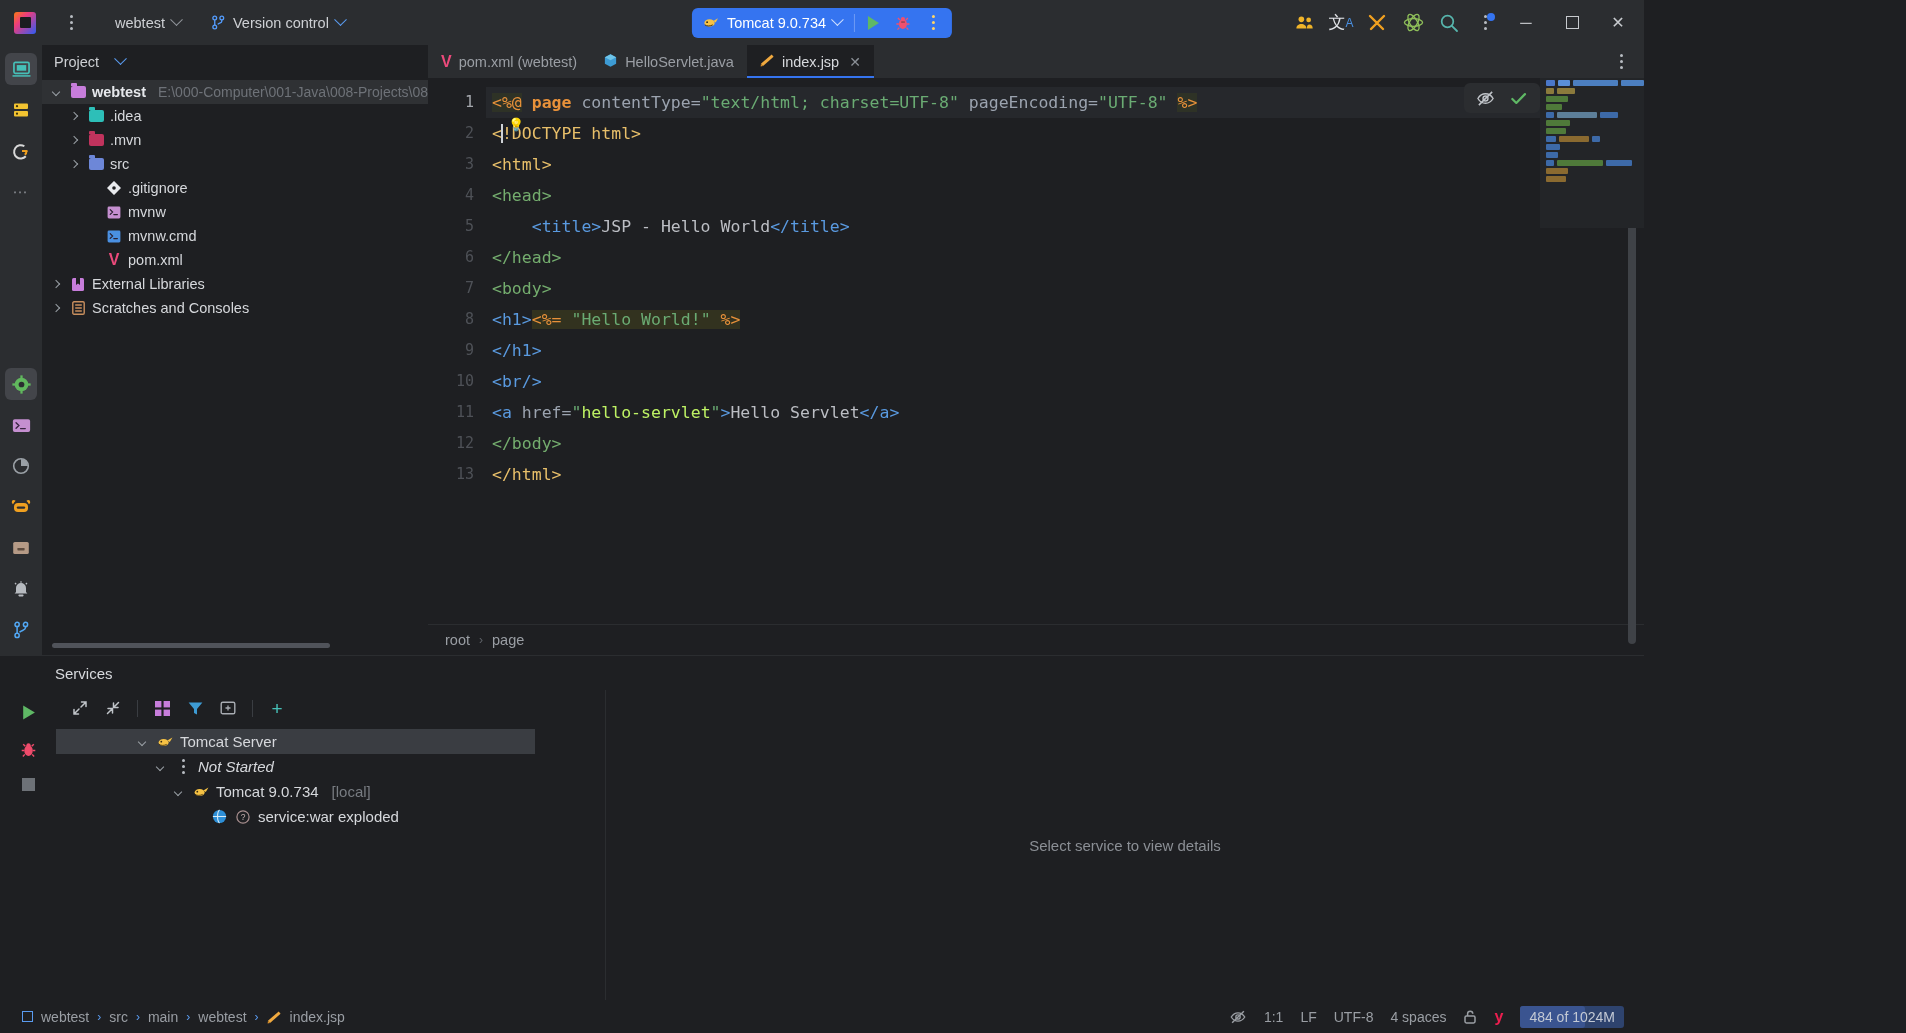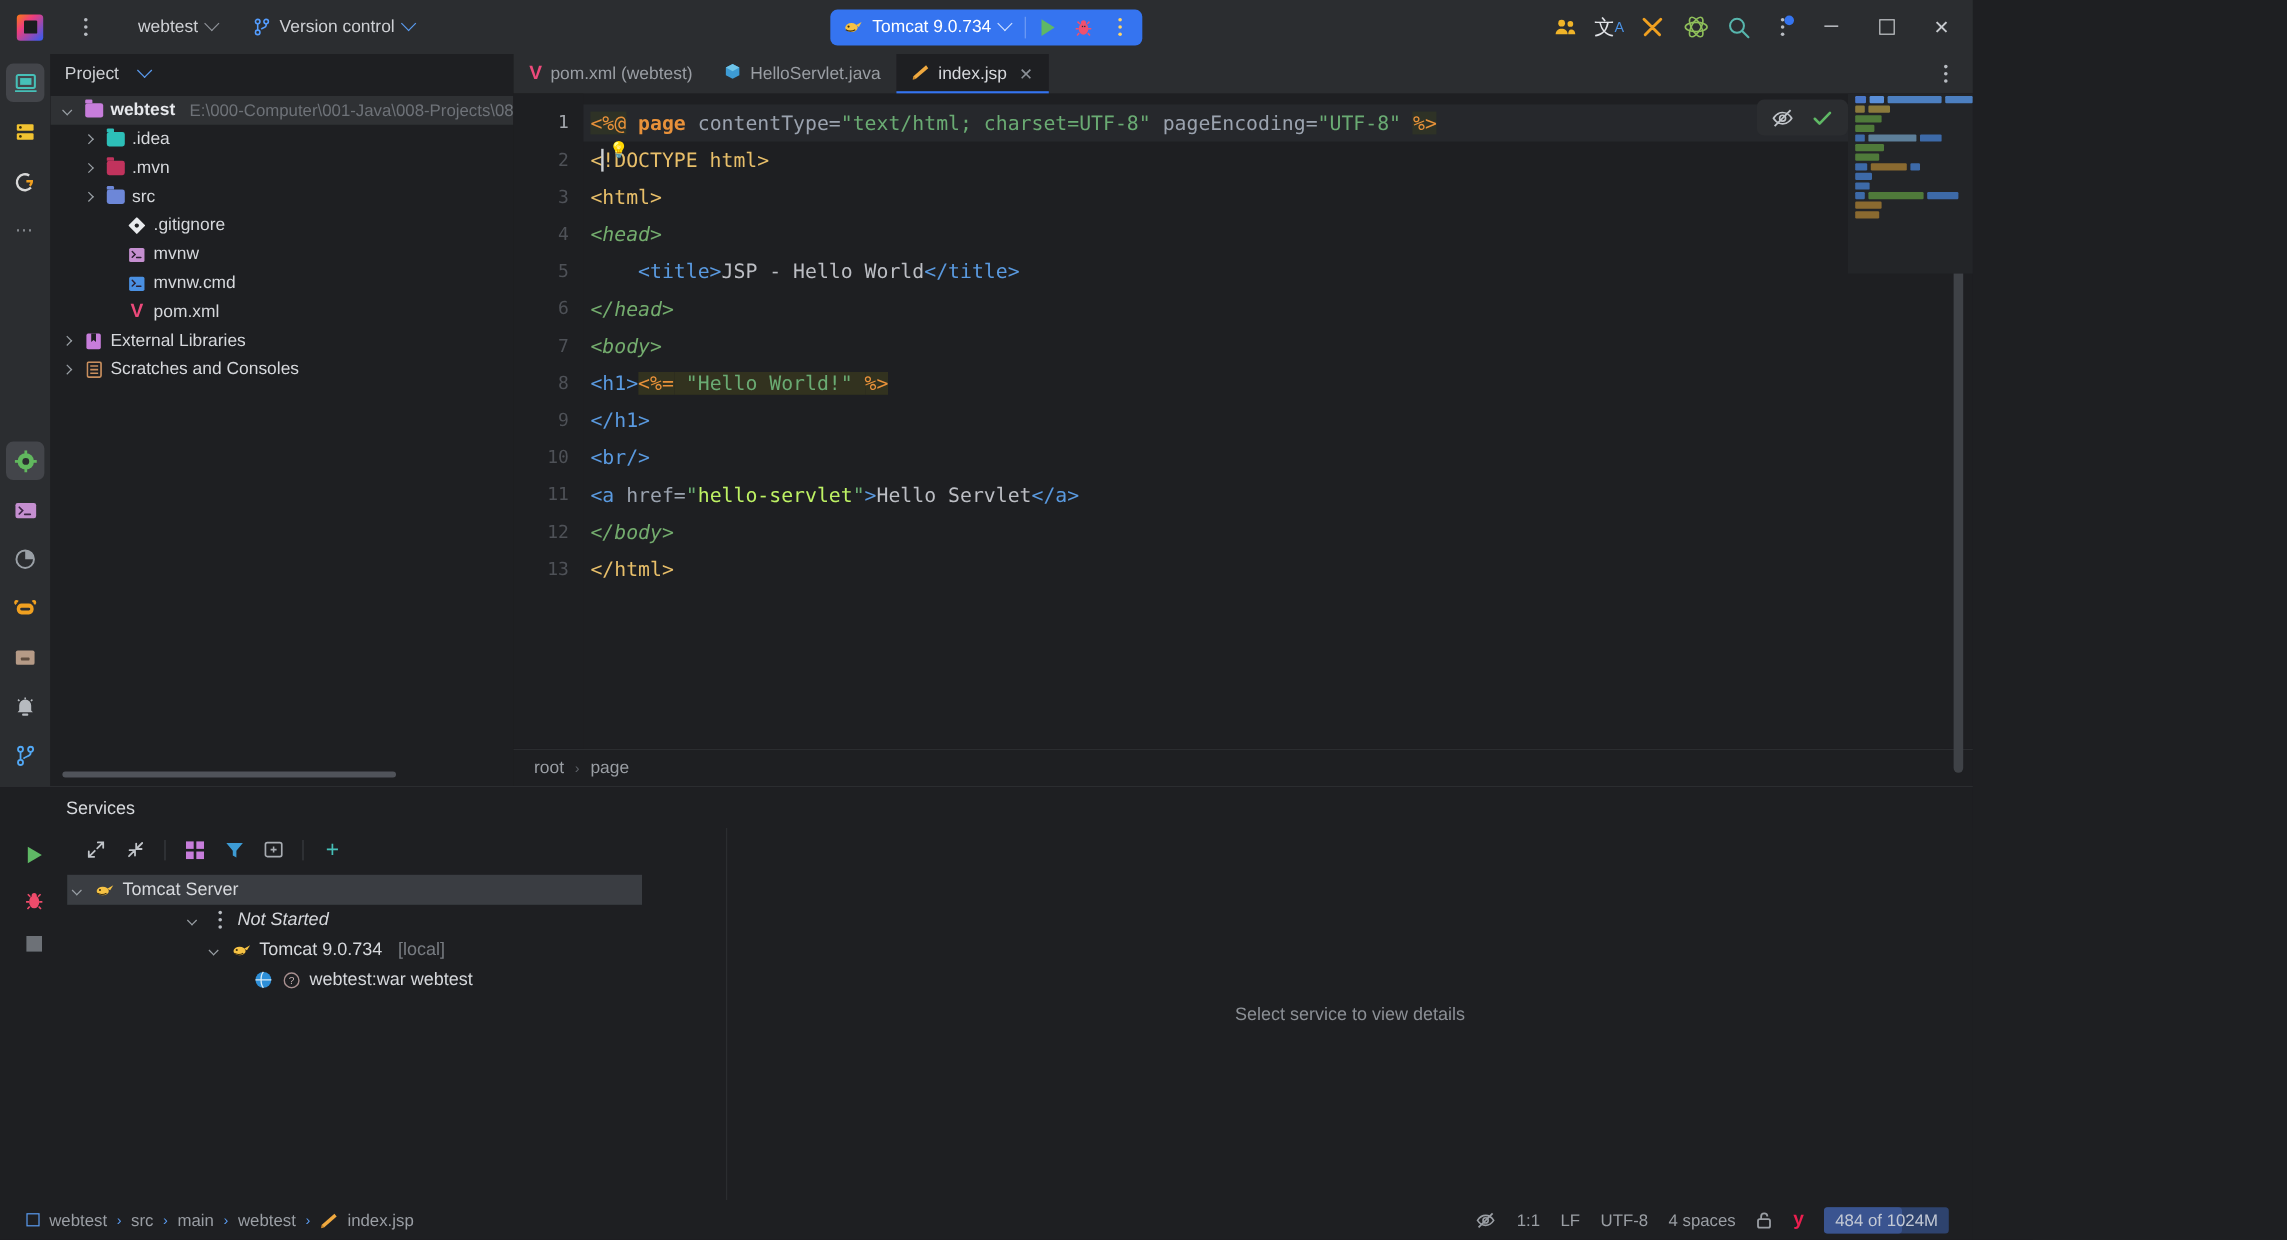"<head>" .k-tag2 { font-style: italic -> none }
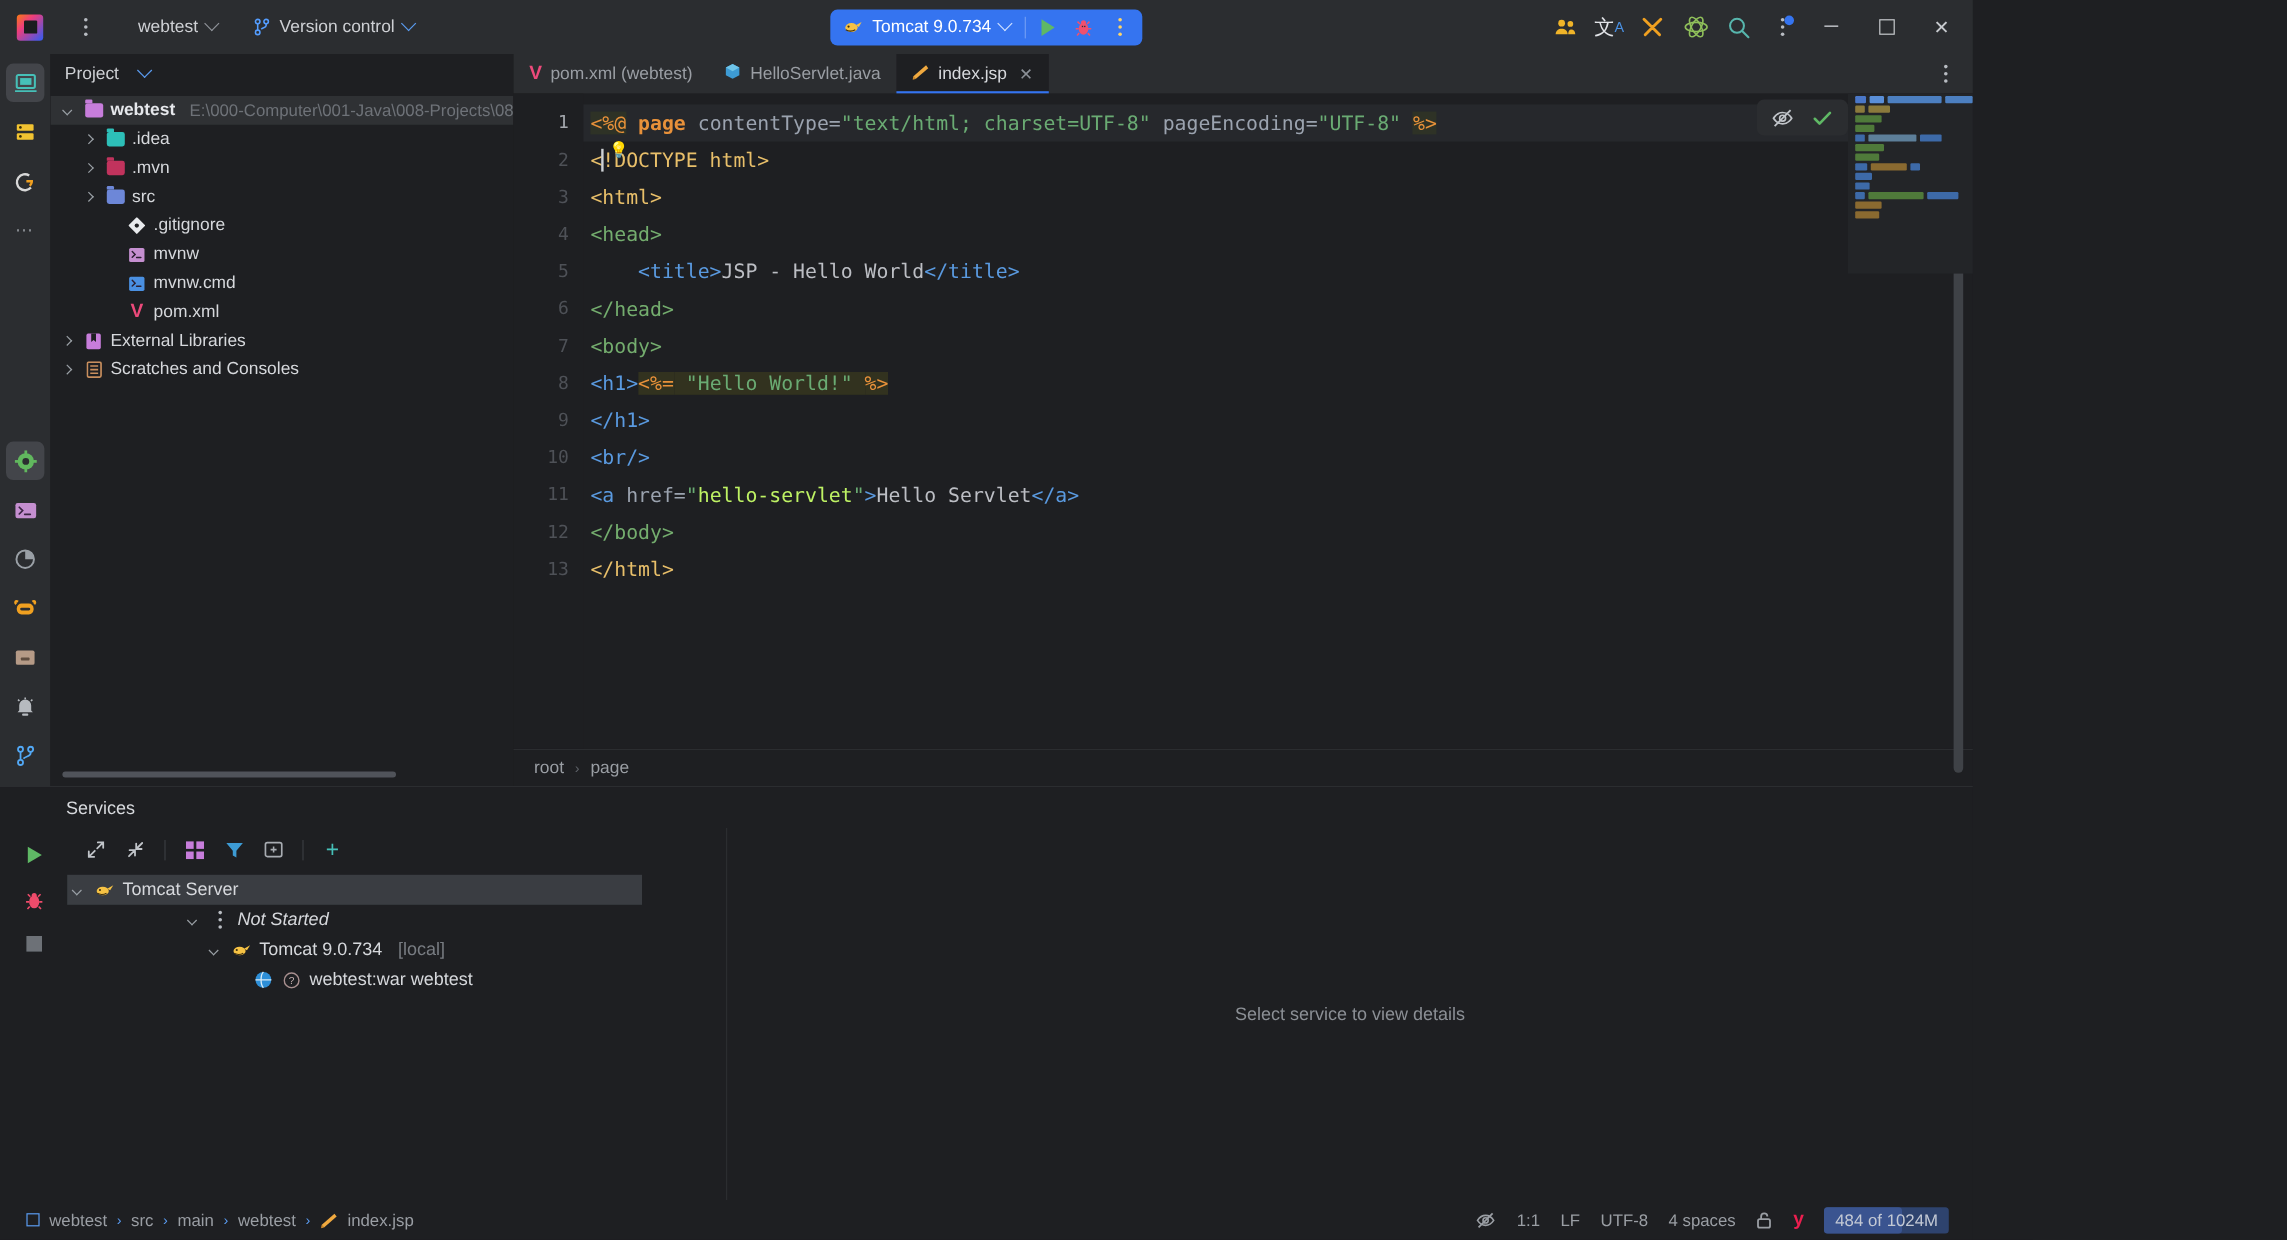"Tomcat Server" div.svrow { padding-left: none -> 78px }
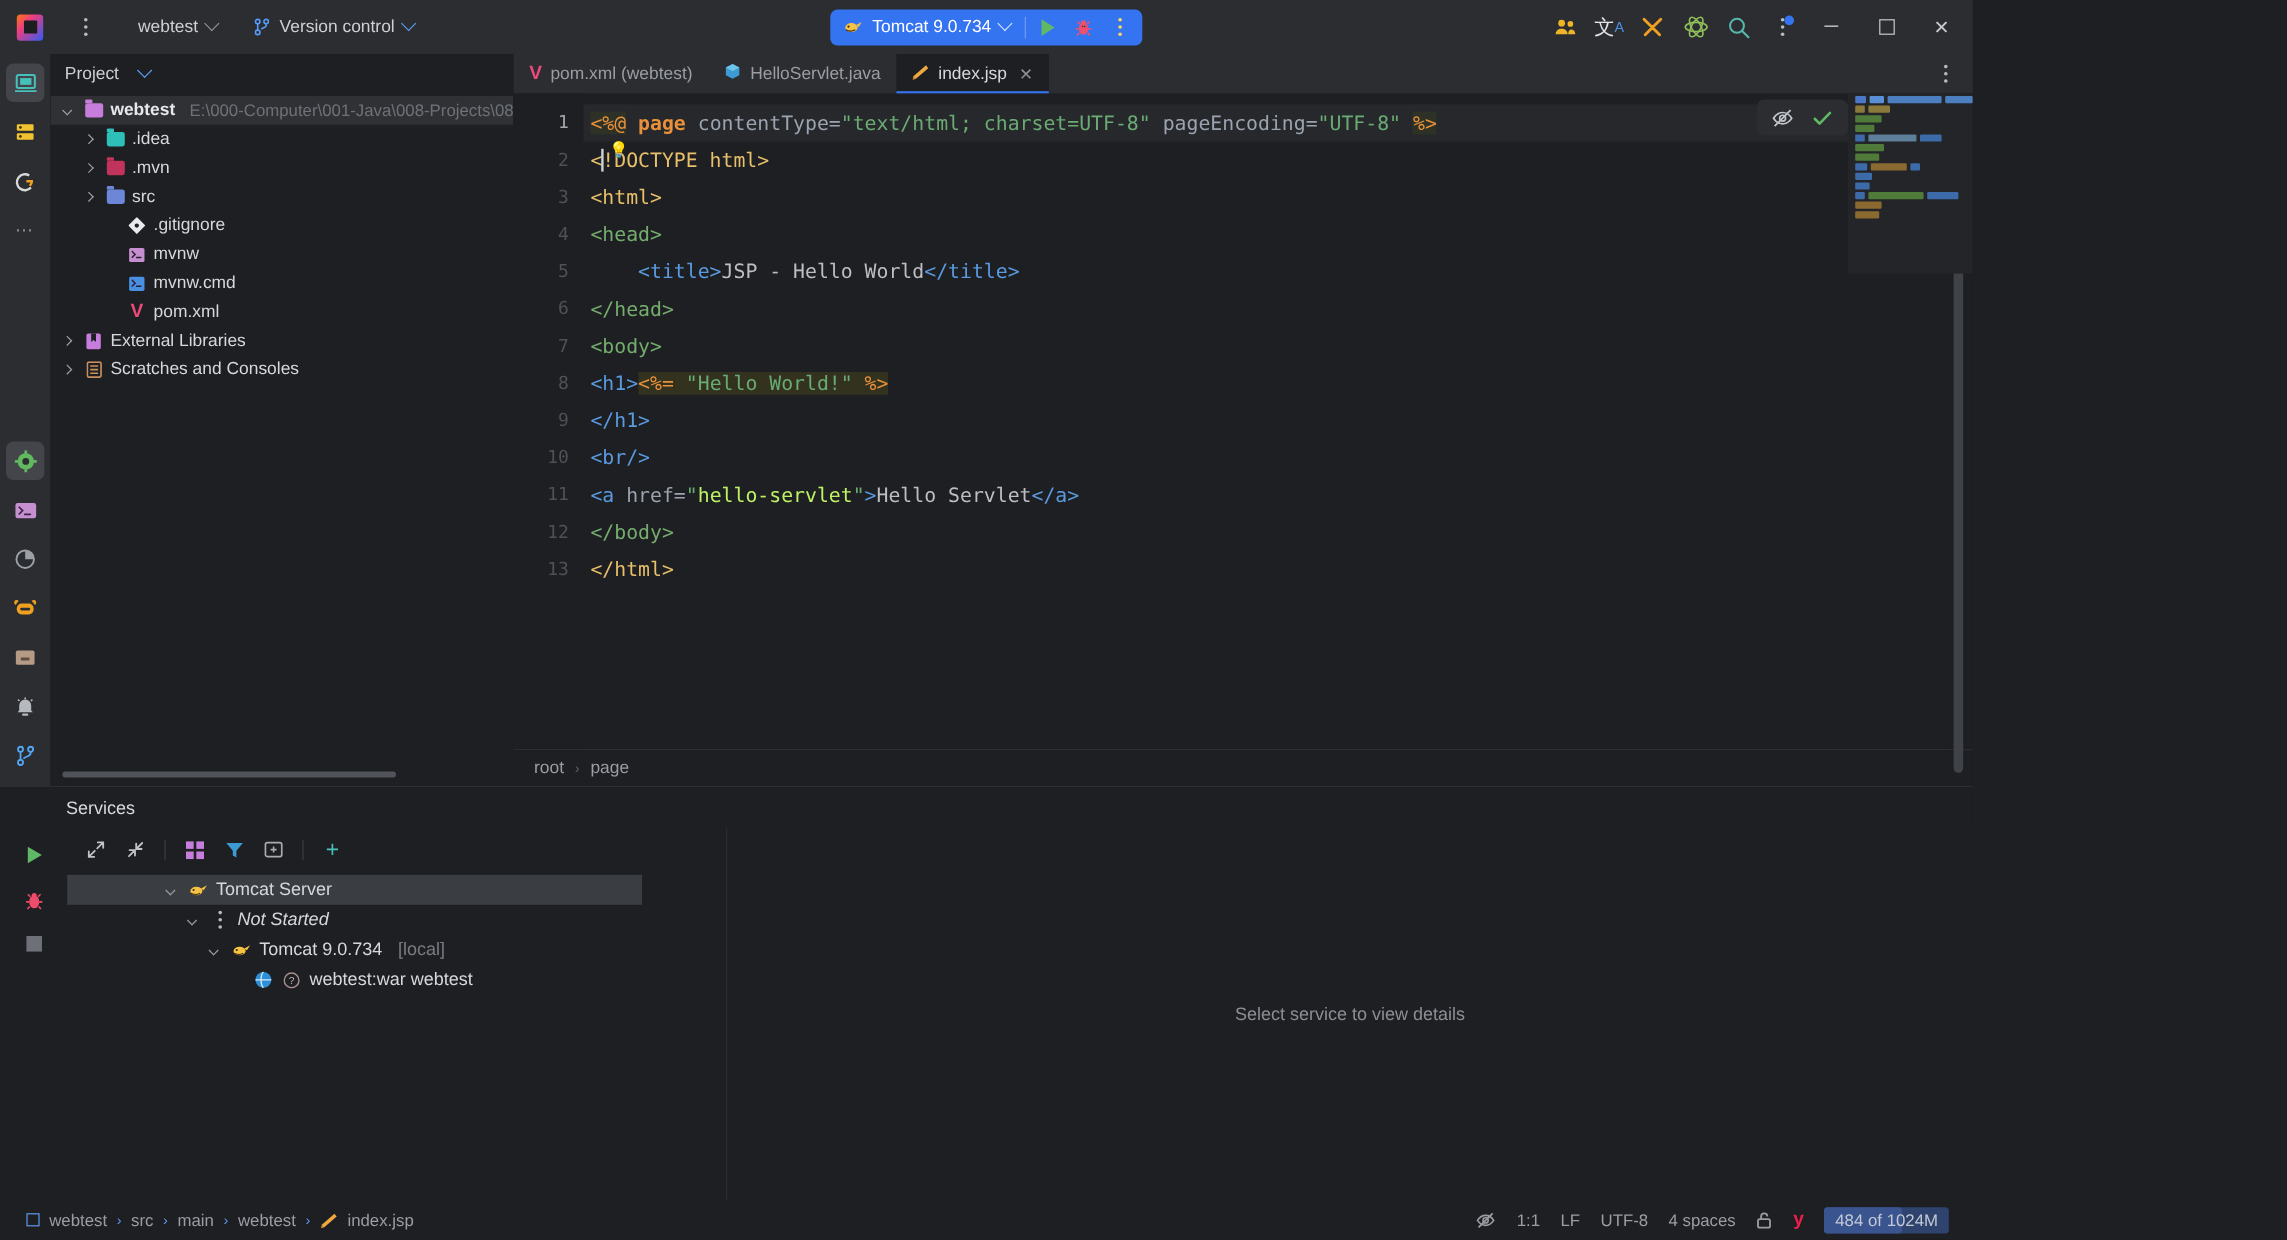"webtest:war webtest" span { text: webtest:war webtest -> service:war exploded }
